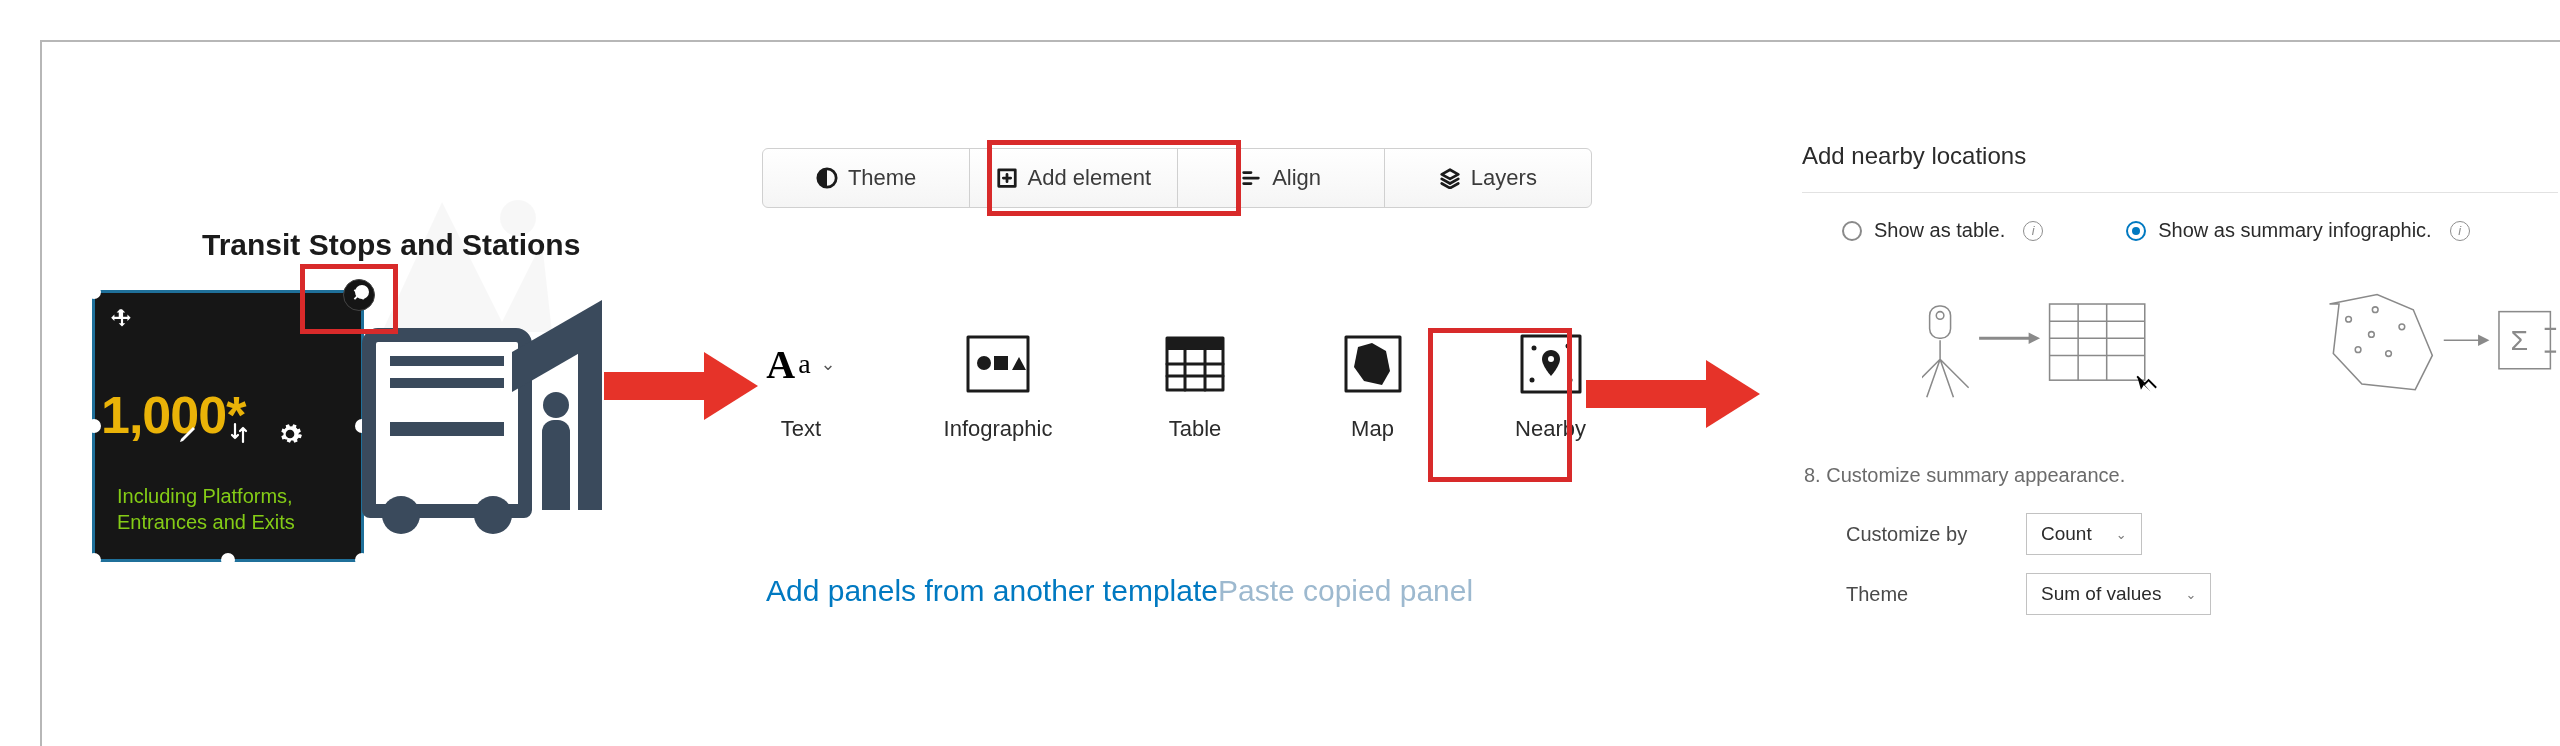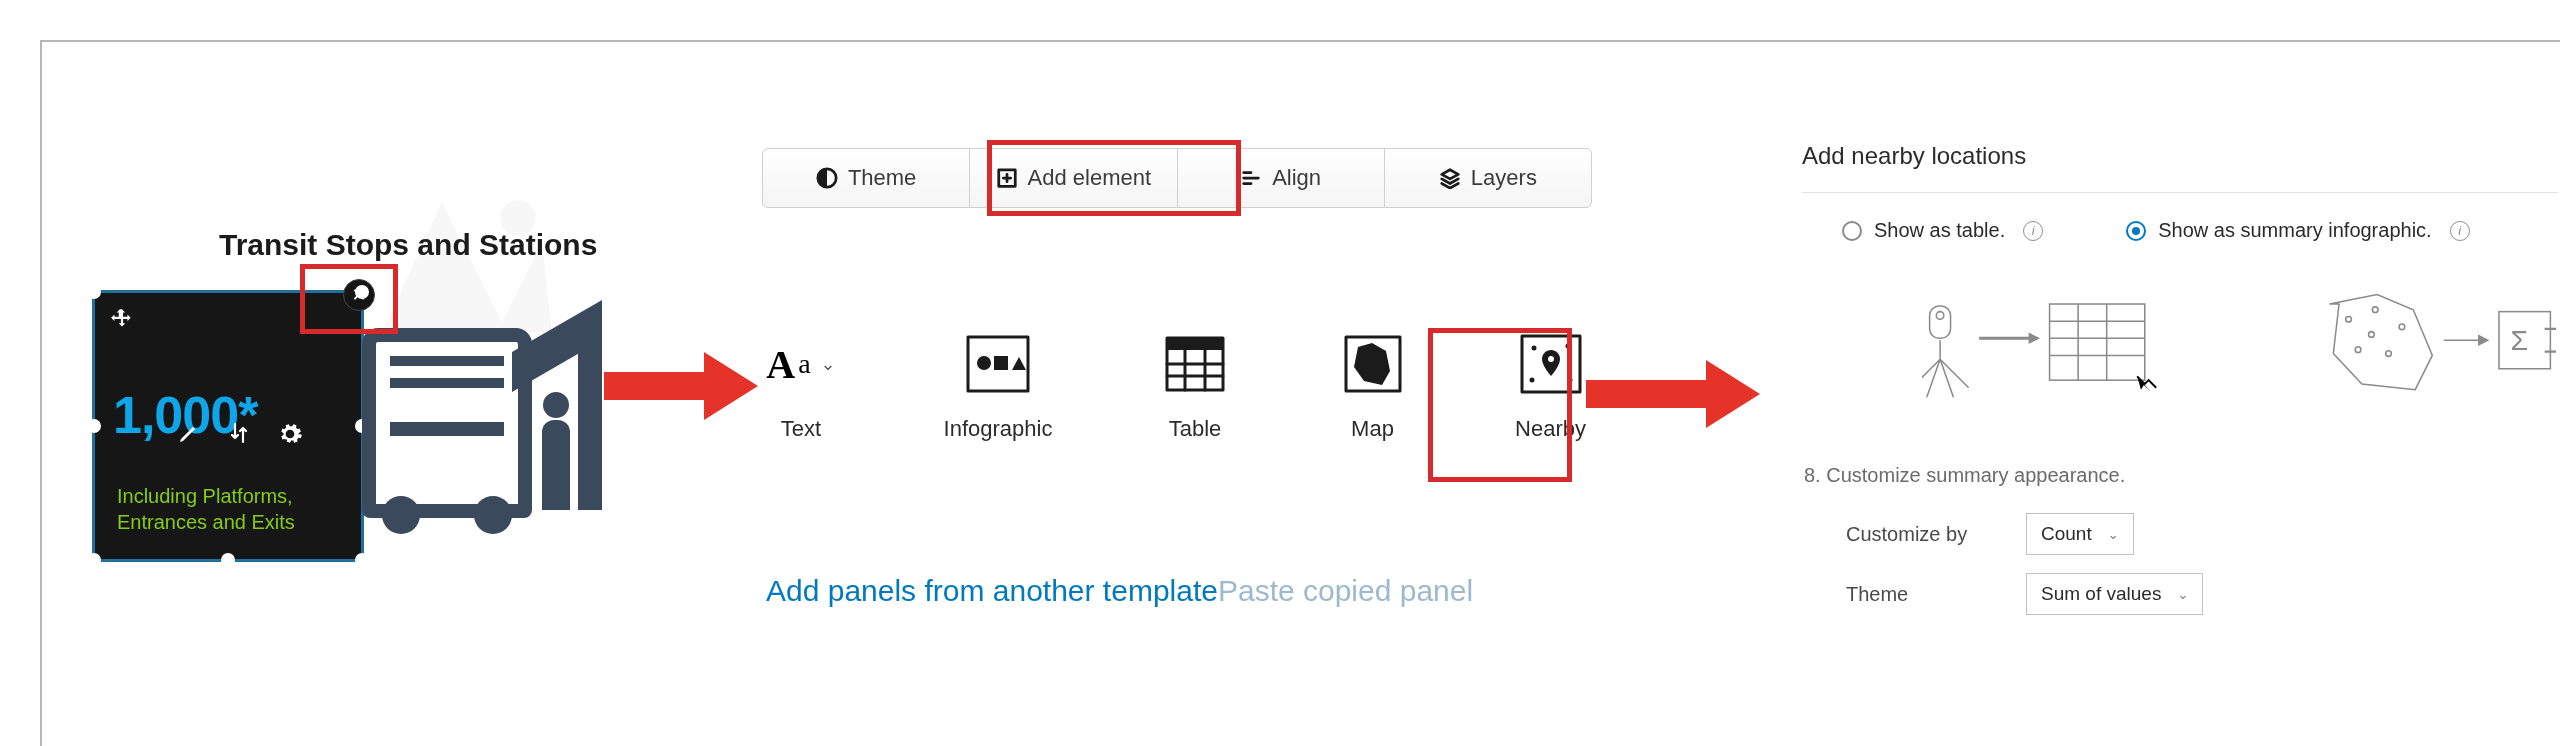"Transit Stops and Stations" .card-title { left: 177px -> 160px }
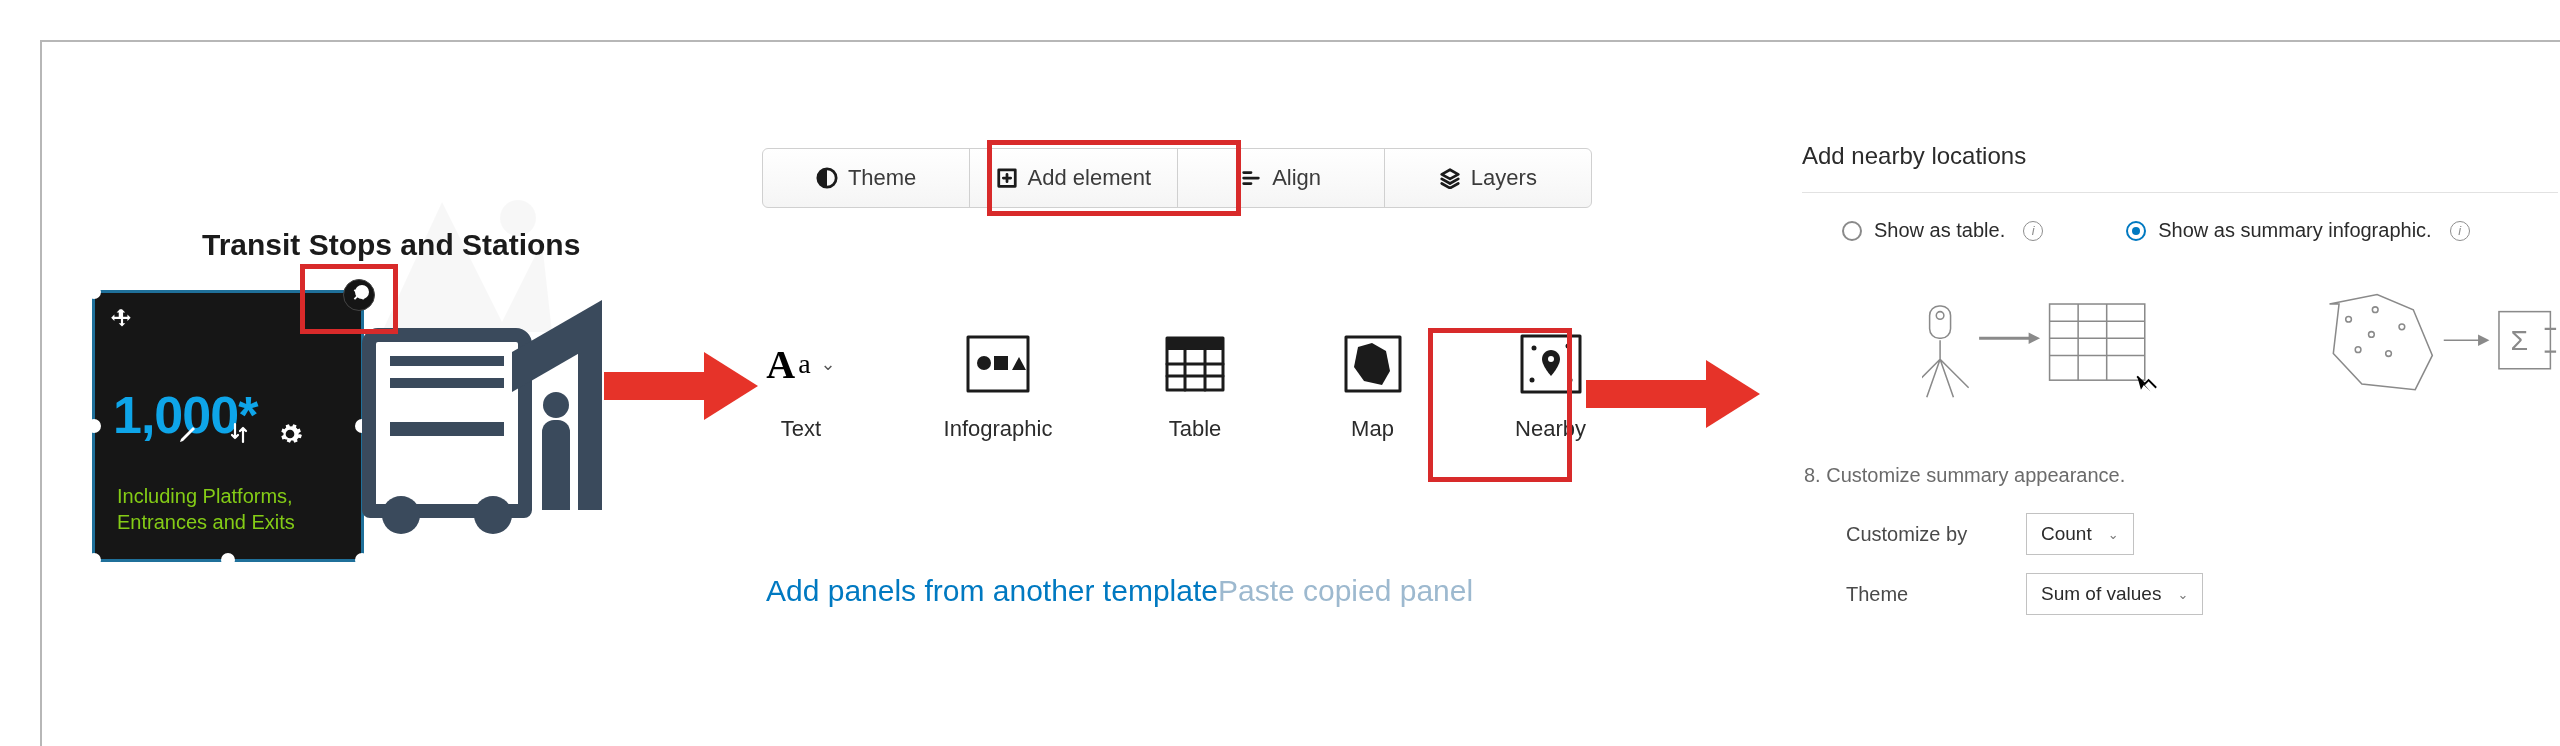"1,000*" .big-number { color: #0ea5e9 -> #eab308; left: 18px -> 6px }
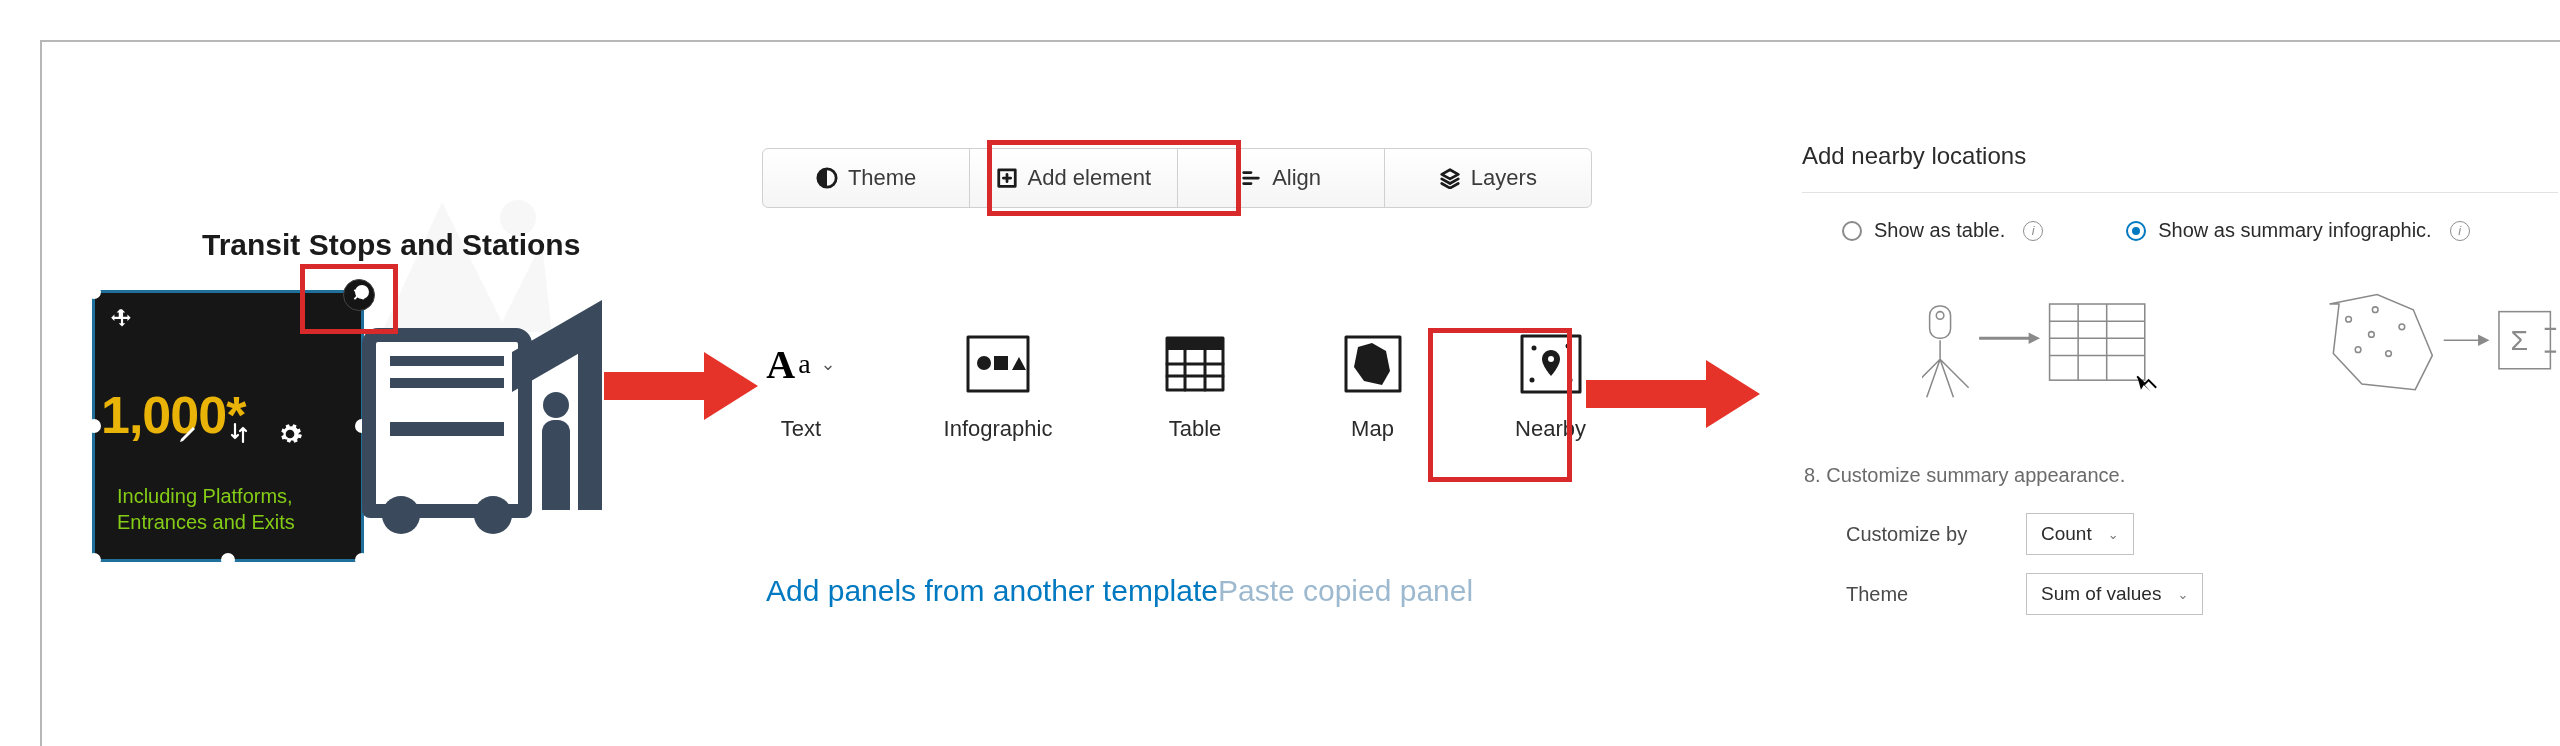"Count" .dd { gap: 16px -> 24px }
